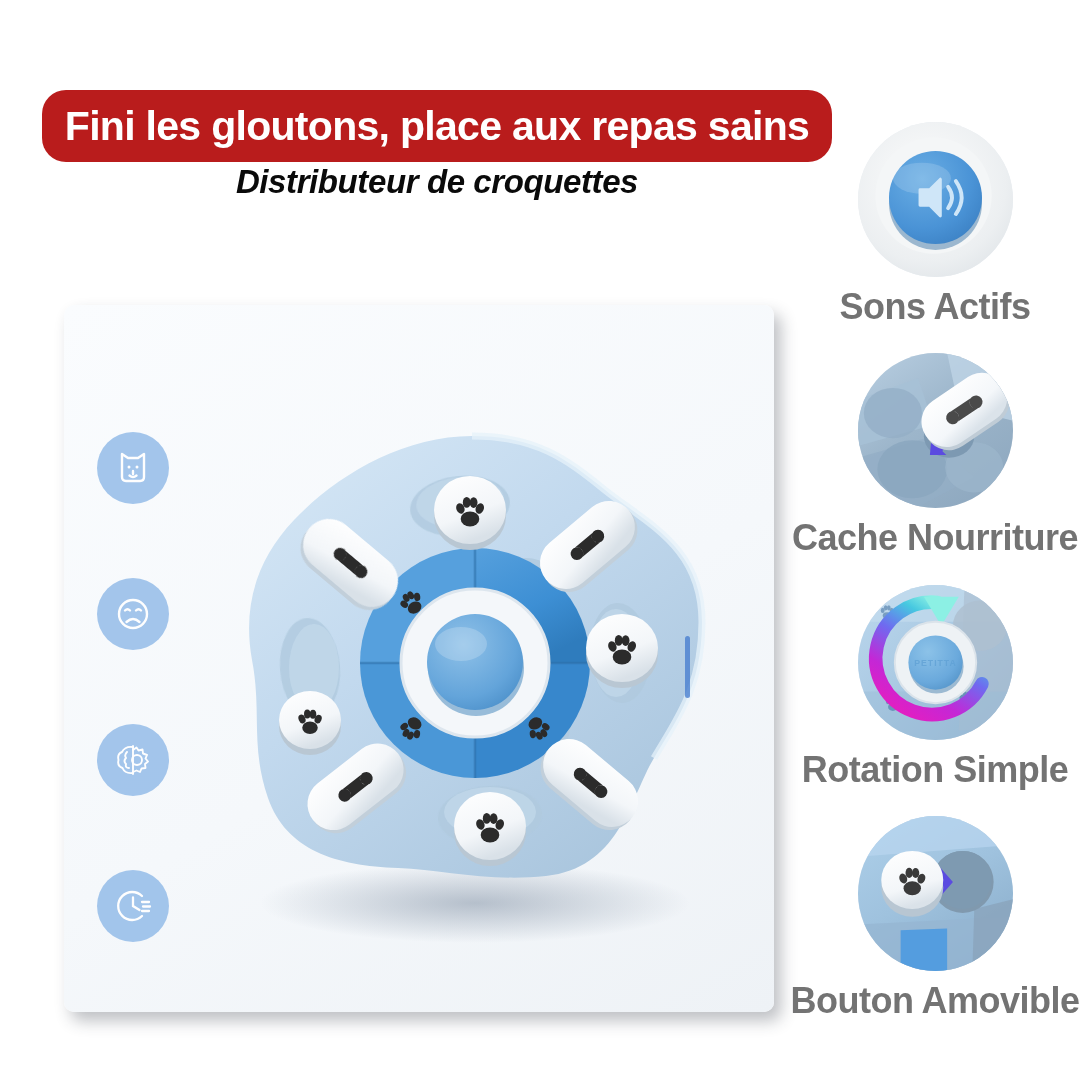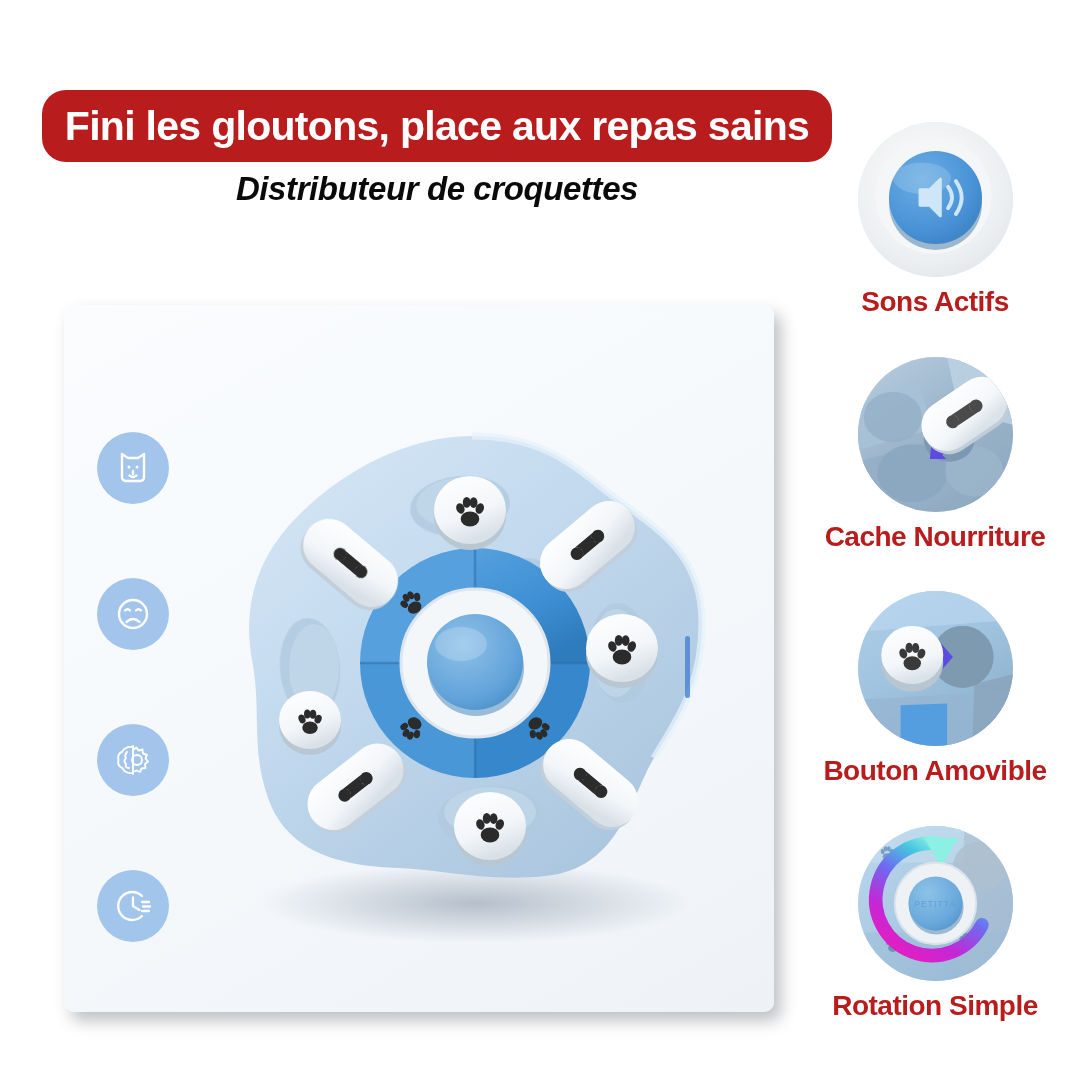"Distributeur de croquettes" .subtitle { top: 170px -> 163px }
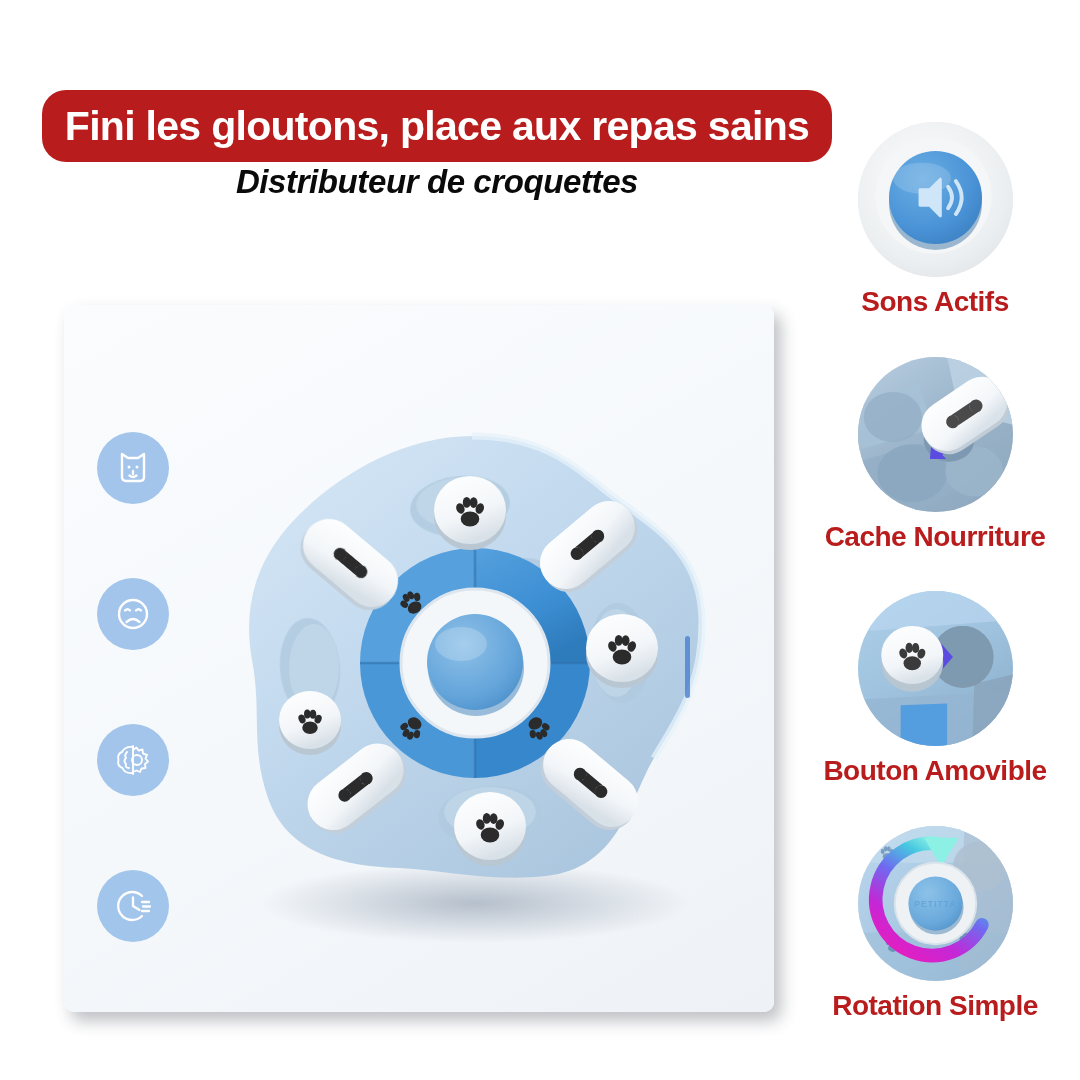"Sons Actifs" .feature-label { color: #b91c1c -> #737373; font-size: 28px -> 36px }
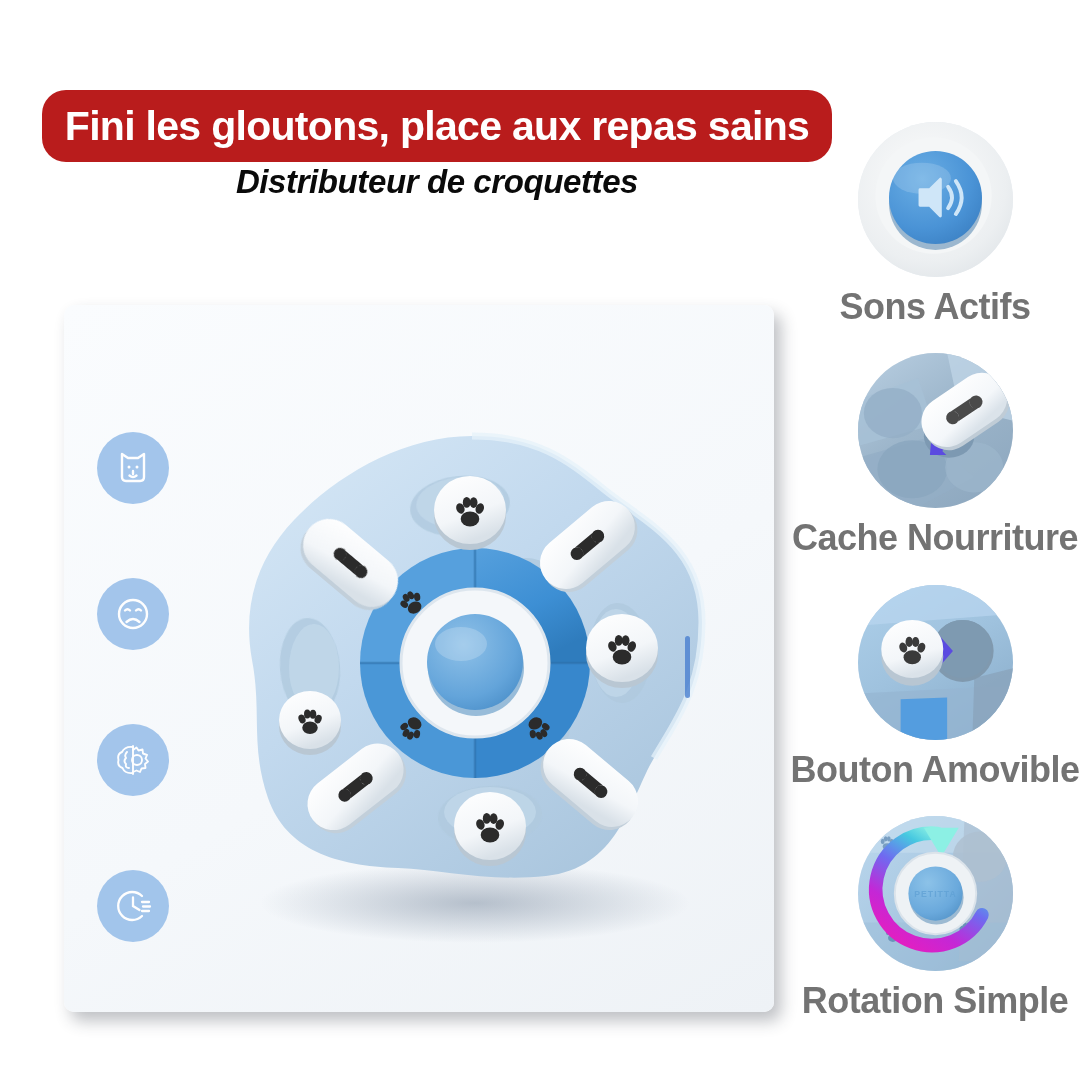"Bouton Amovible" div.feature { order: before "PETITTA" -> after "PETITTA" }
